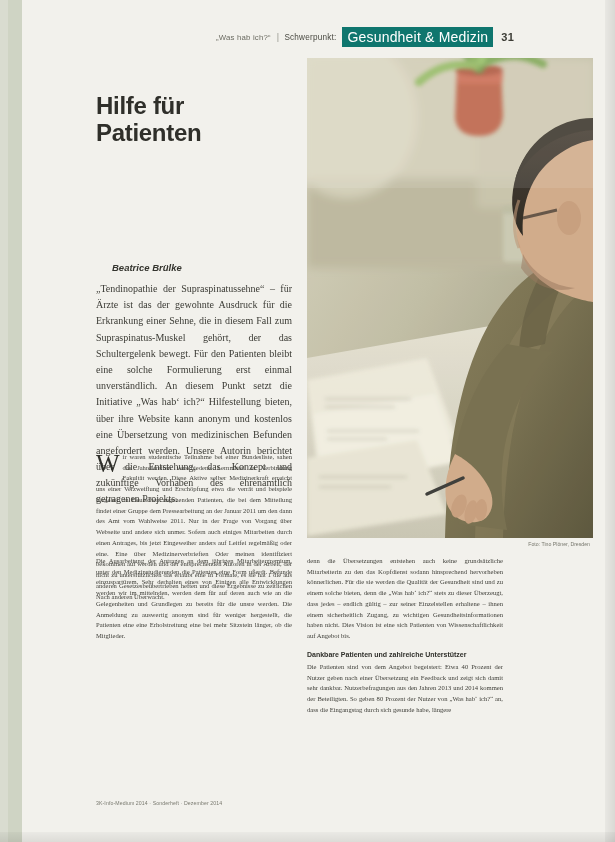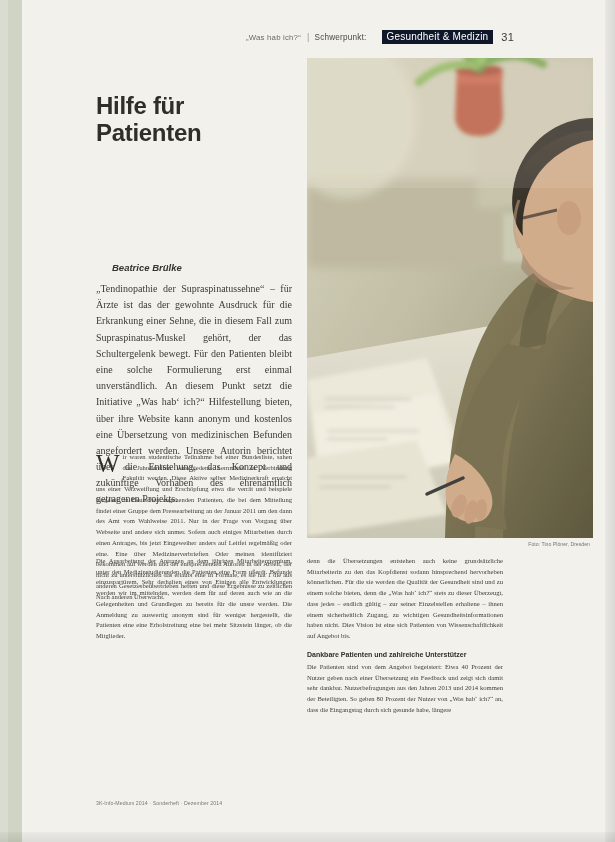"Gesundheit & Medizin" .header .h-badge { background: #0f172a -> #0f766e; font-size: 10px -> 14px; margin-left: 15px -> 6px }
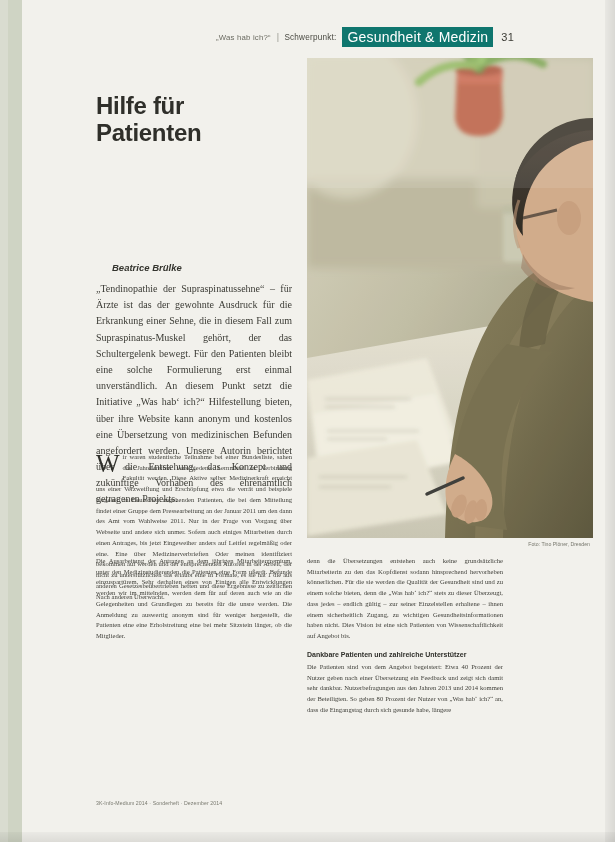"31" .header .h-page { font-weight: none -> bold }
